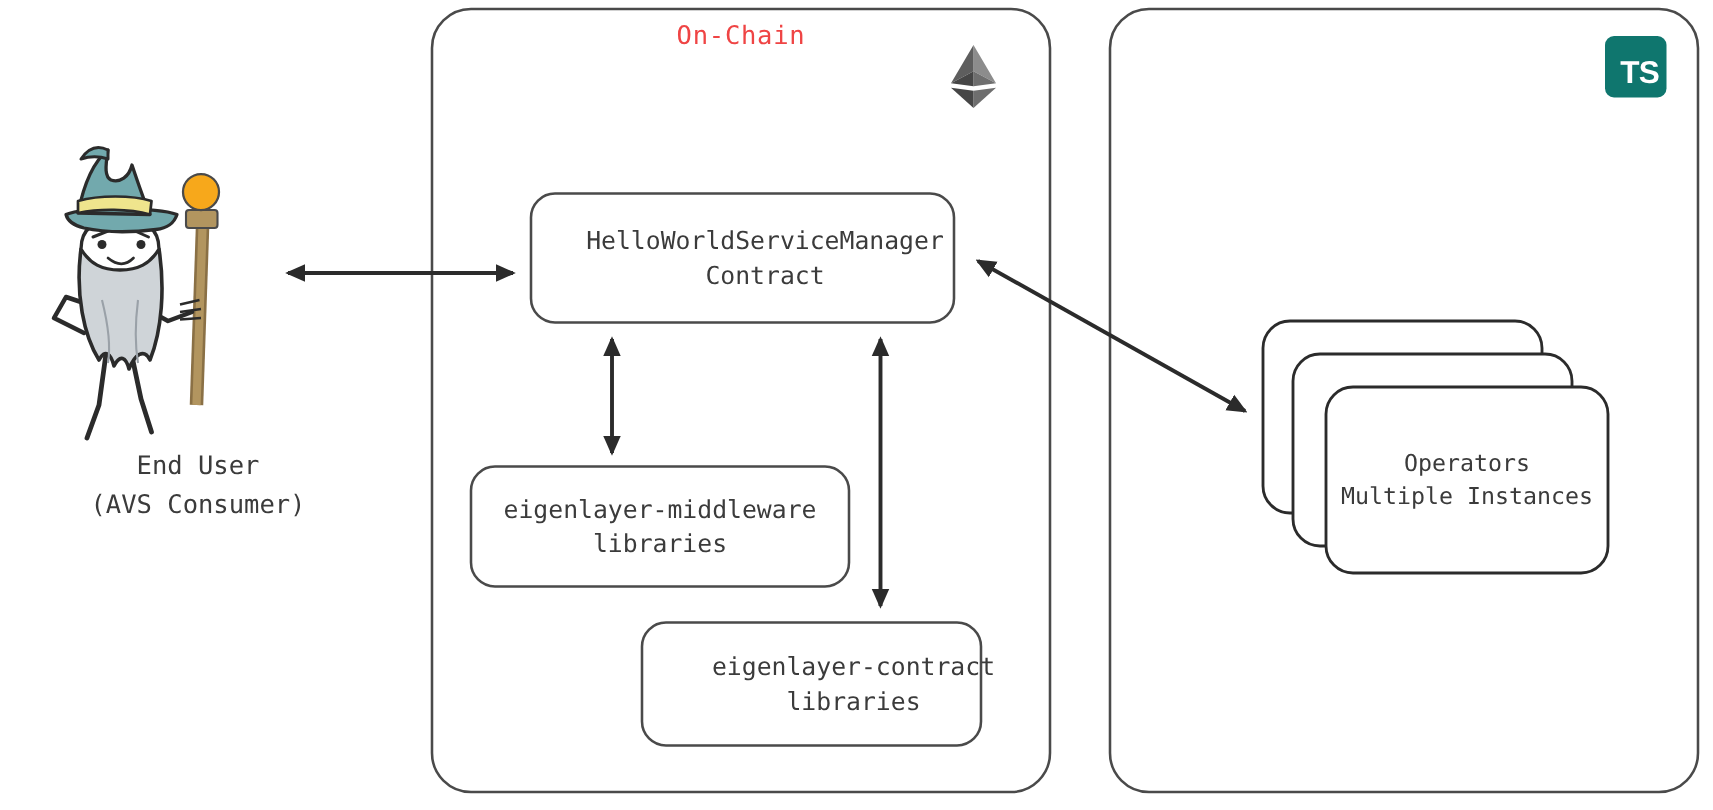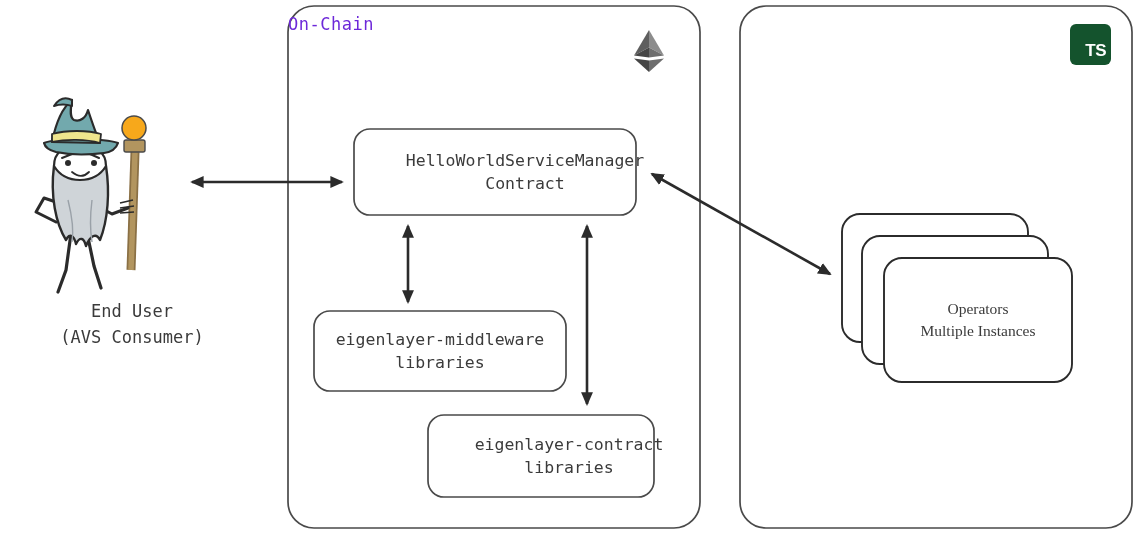"On-Chain" .panel-title { color: #6d28d9 -> #ef4444; text-align: none -> center }
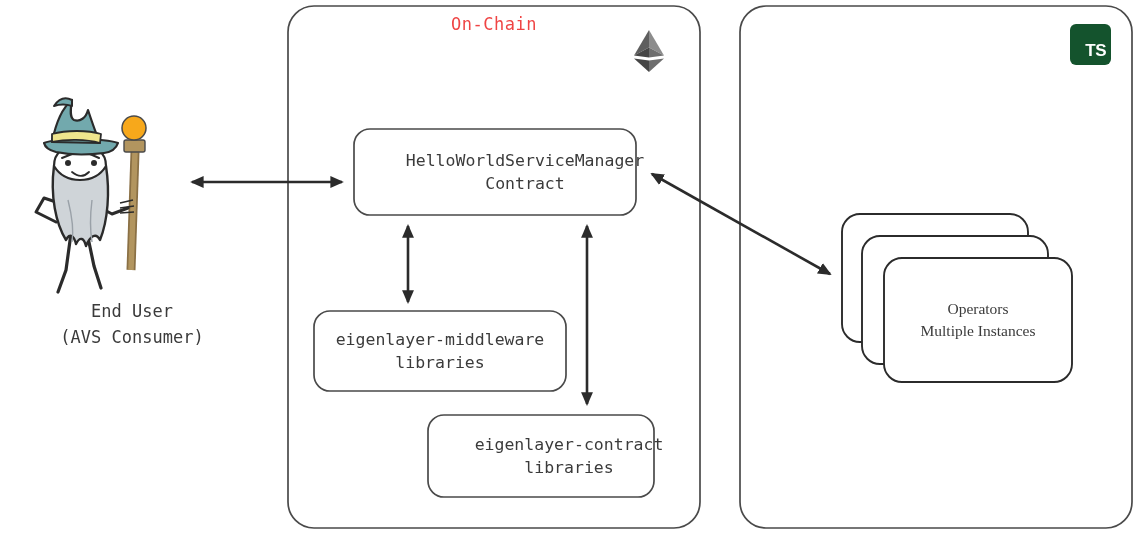"TS" .ts-badge { background: #14532d -> #0f766e; font-size: 17px -> 21px }
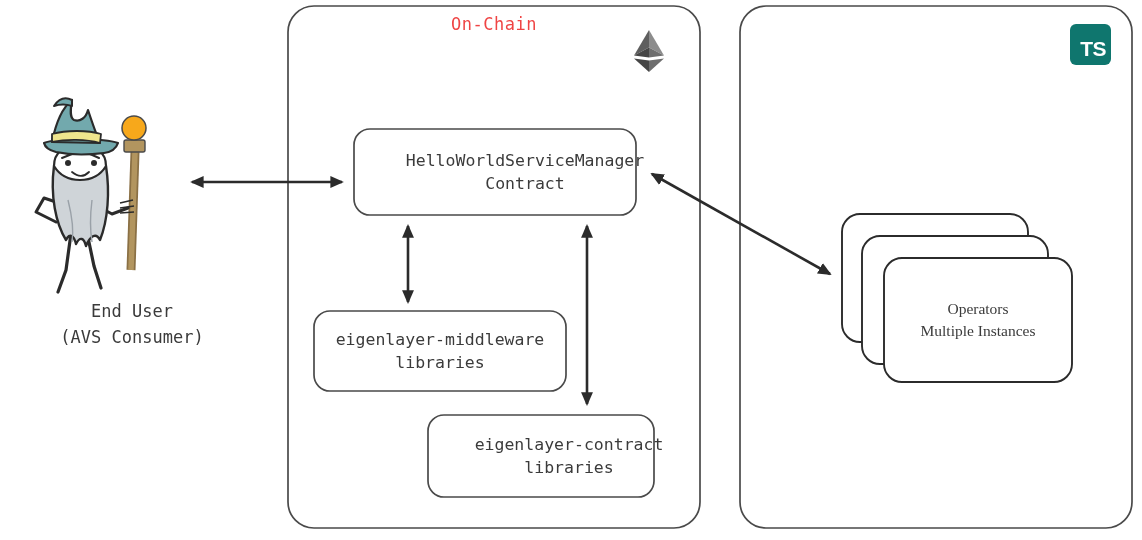"HelloWorldServiceManager" div.node-label { left: 369px -> 354px }
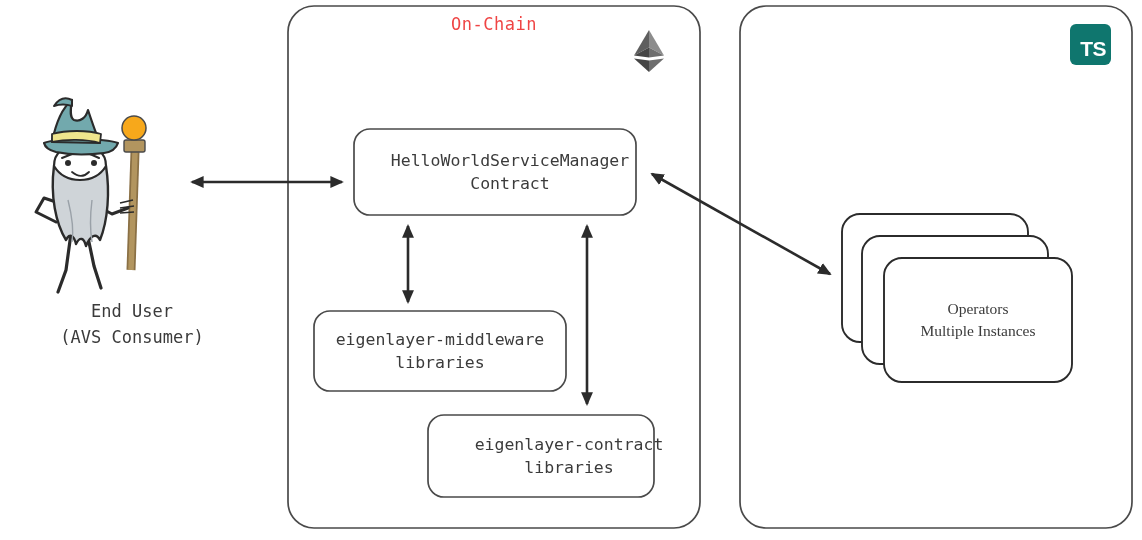"Operators" div.node-label { font-family: Liberation Serif, serif -> none }
